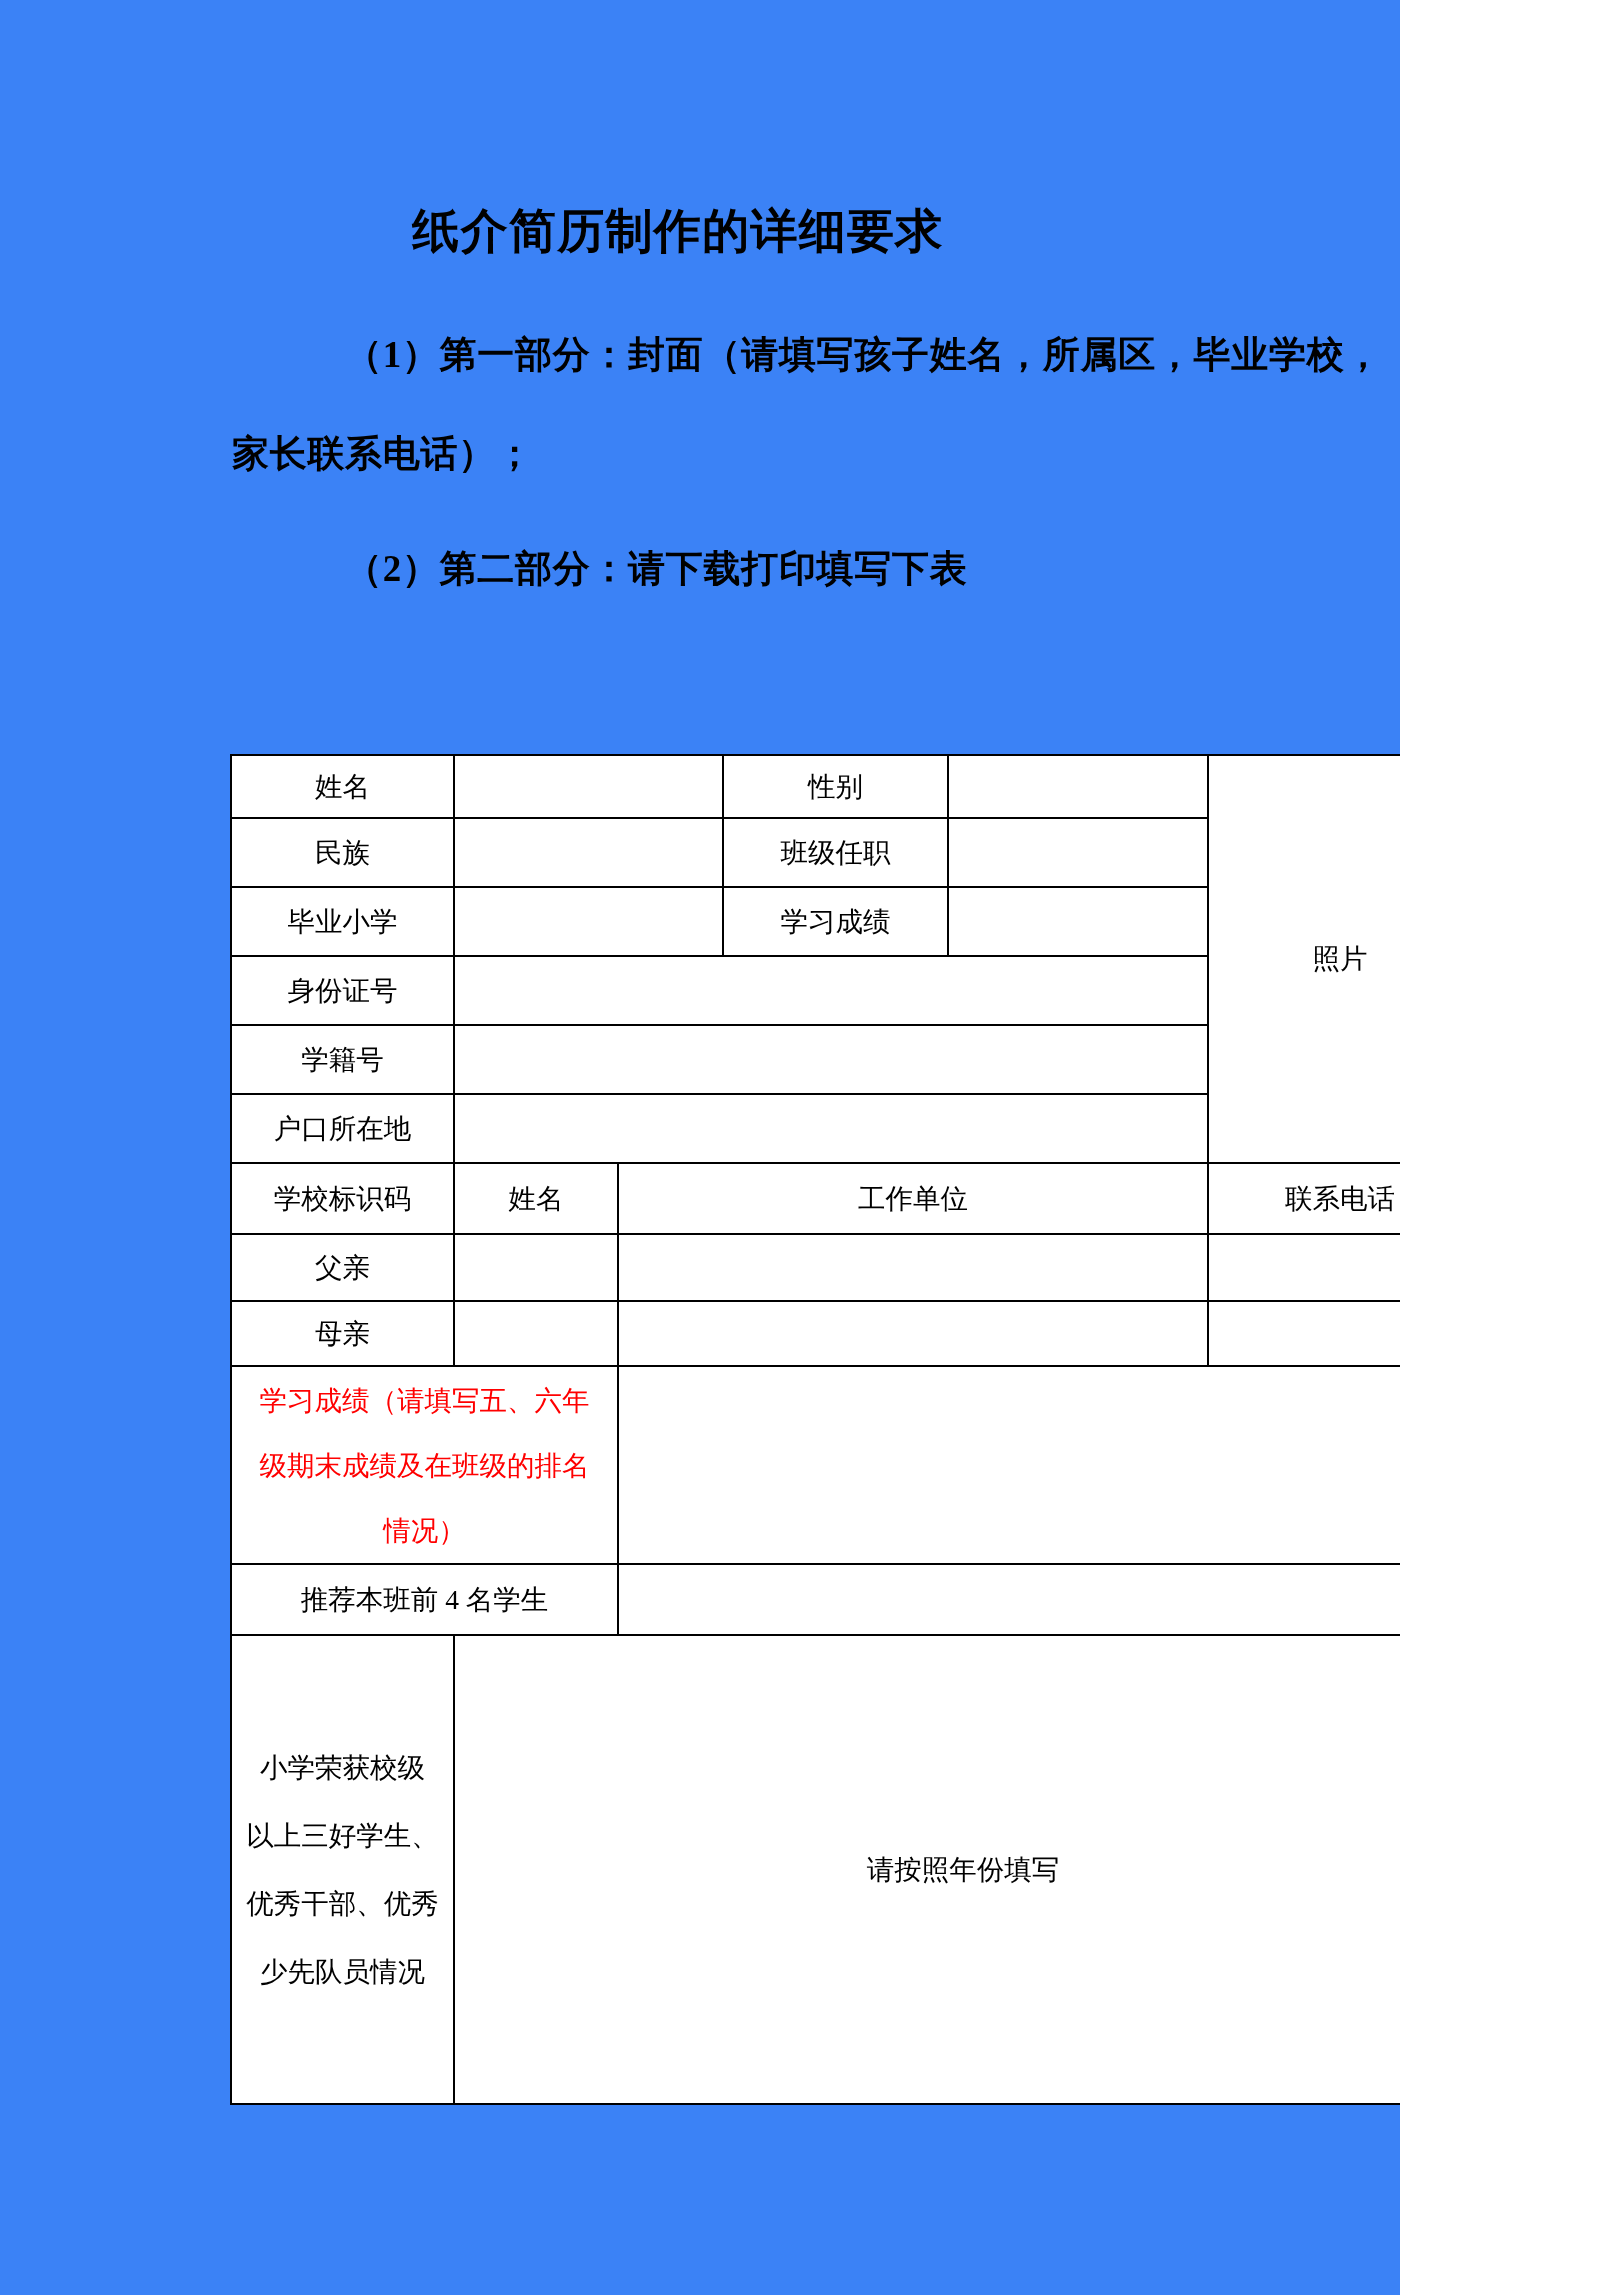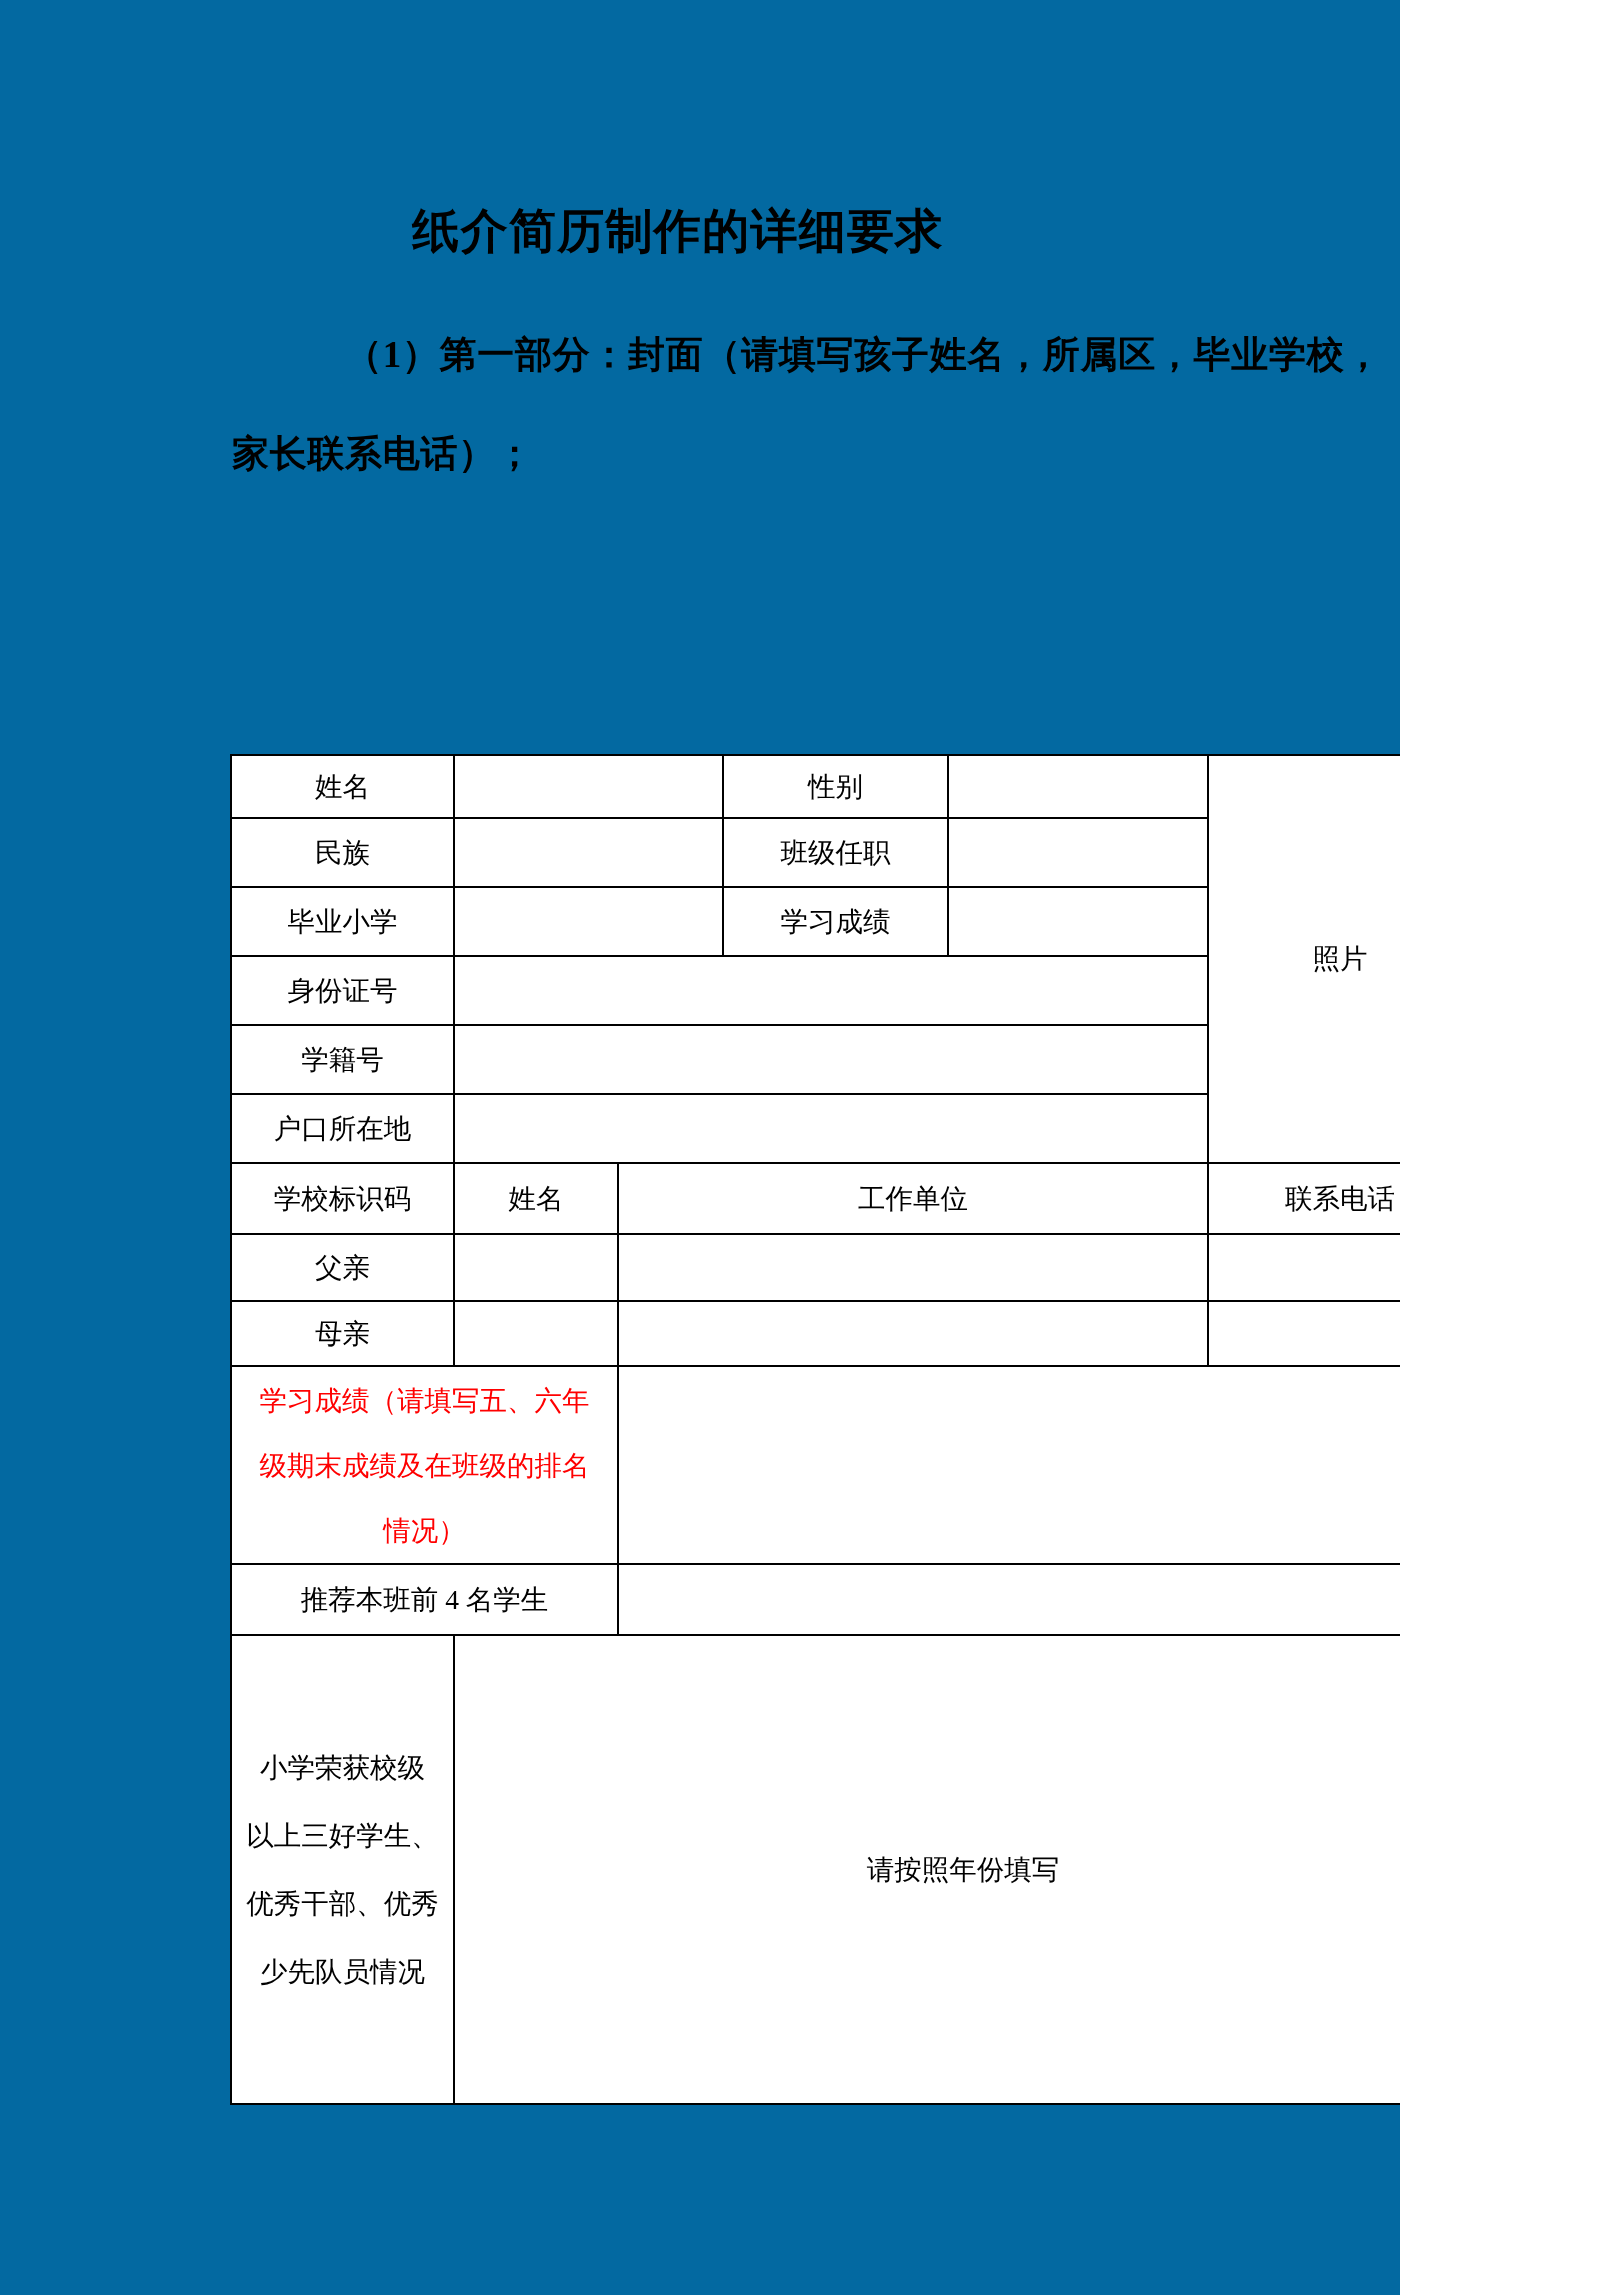"纸介简历制作的详细要求" .page { background: #0369a1 -> #3b82f6 }
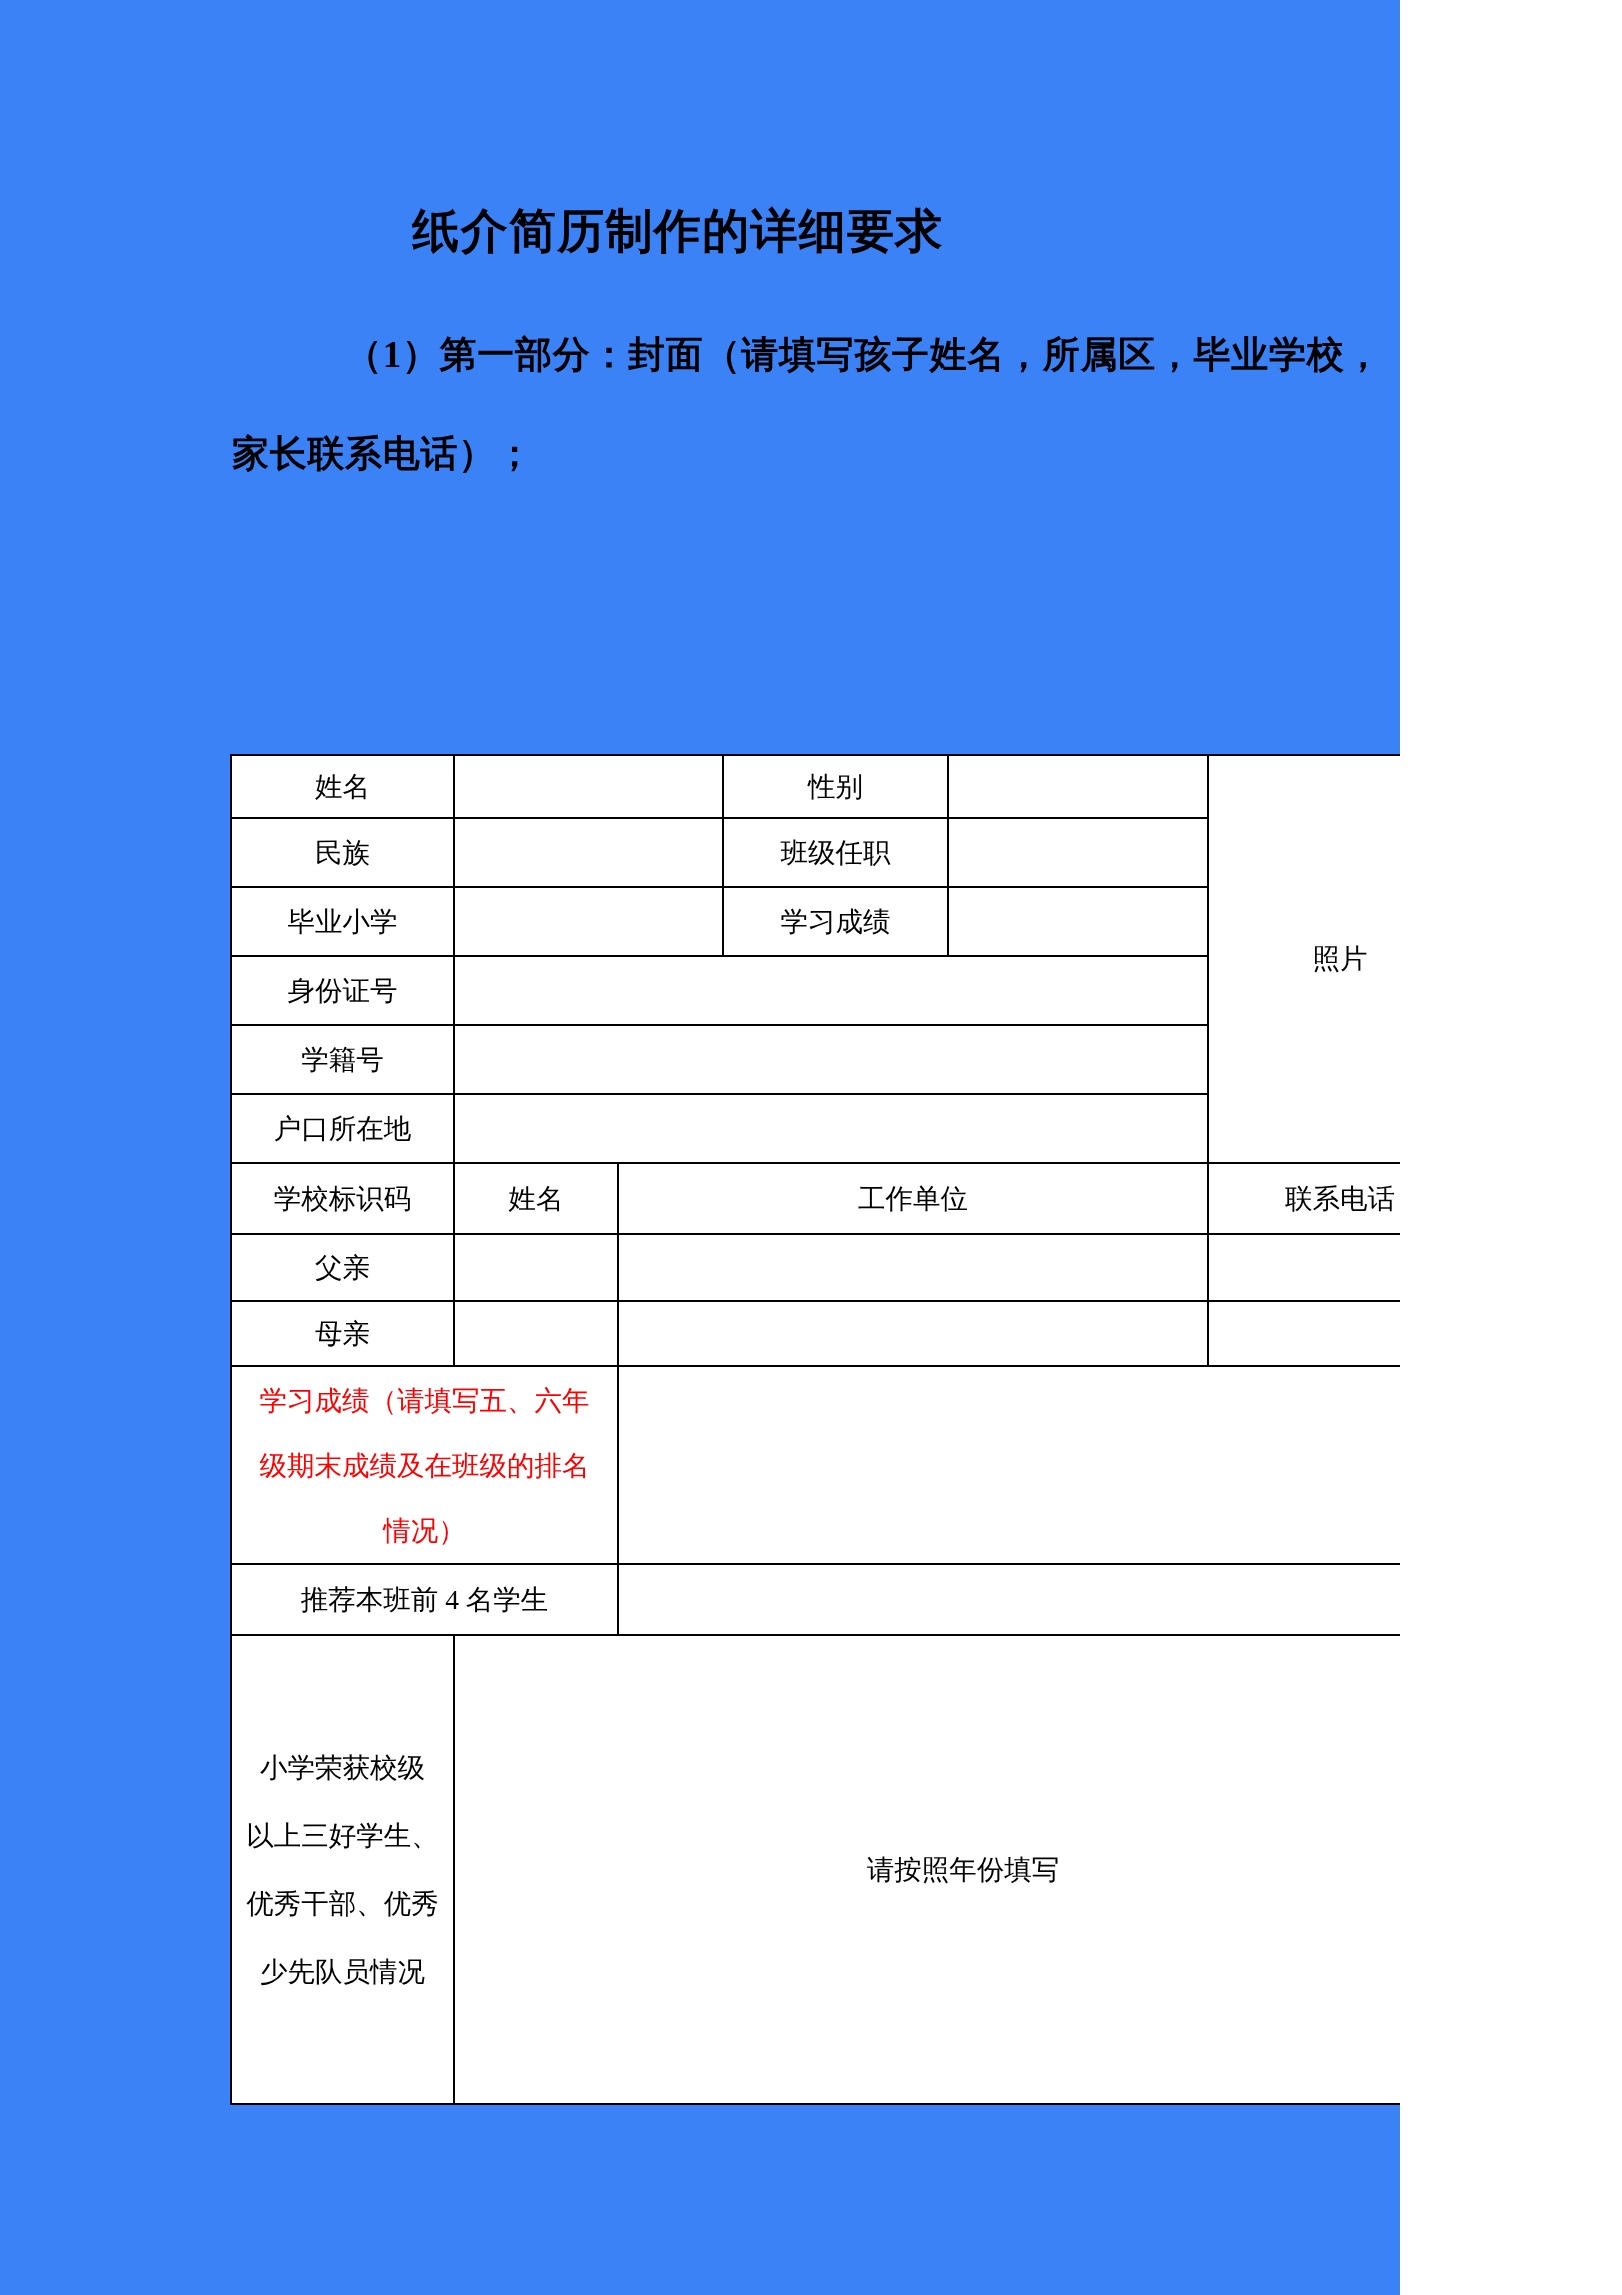"（2）第二部分：请下载打印填写下表" p.para { html: none -> <p>（2）第二部分：请下载打印填写下表</p> }
